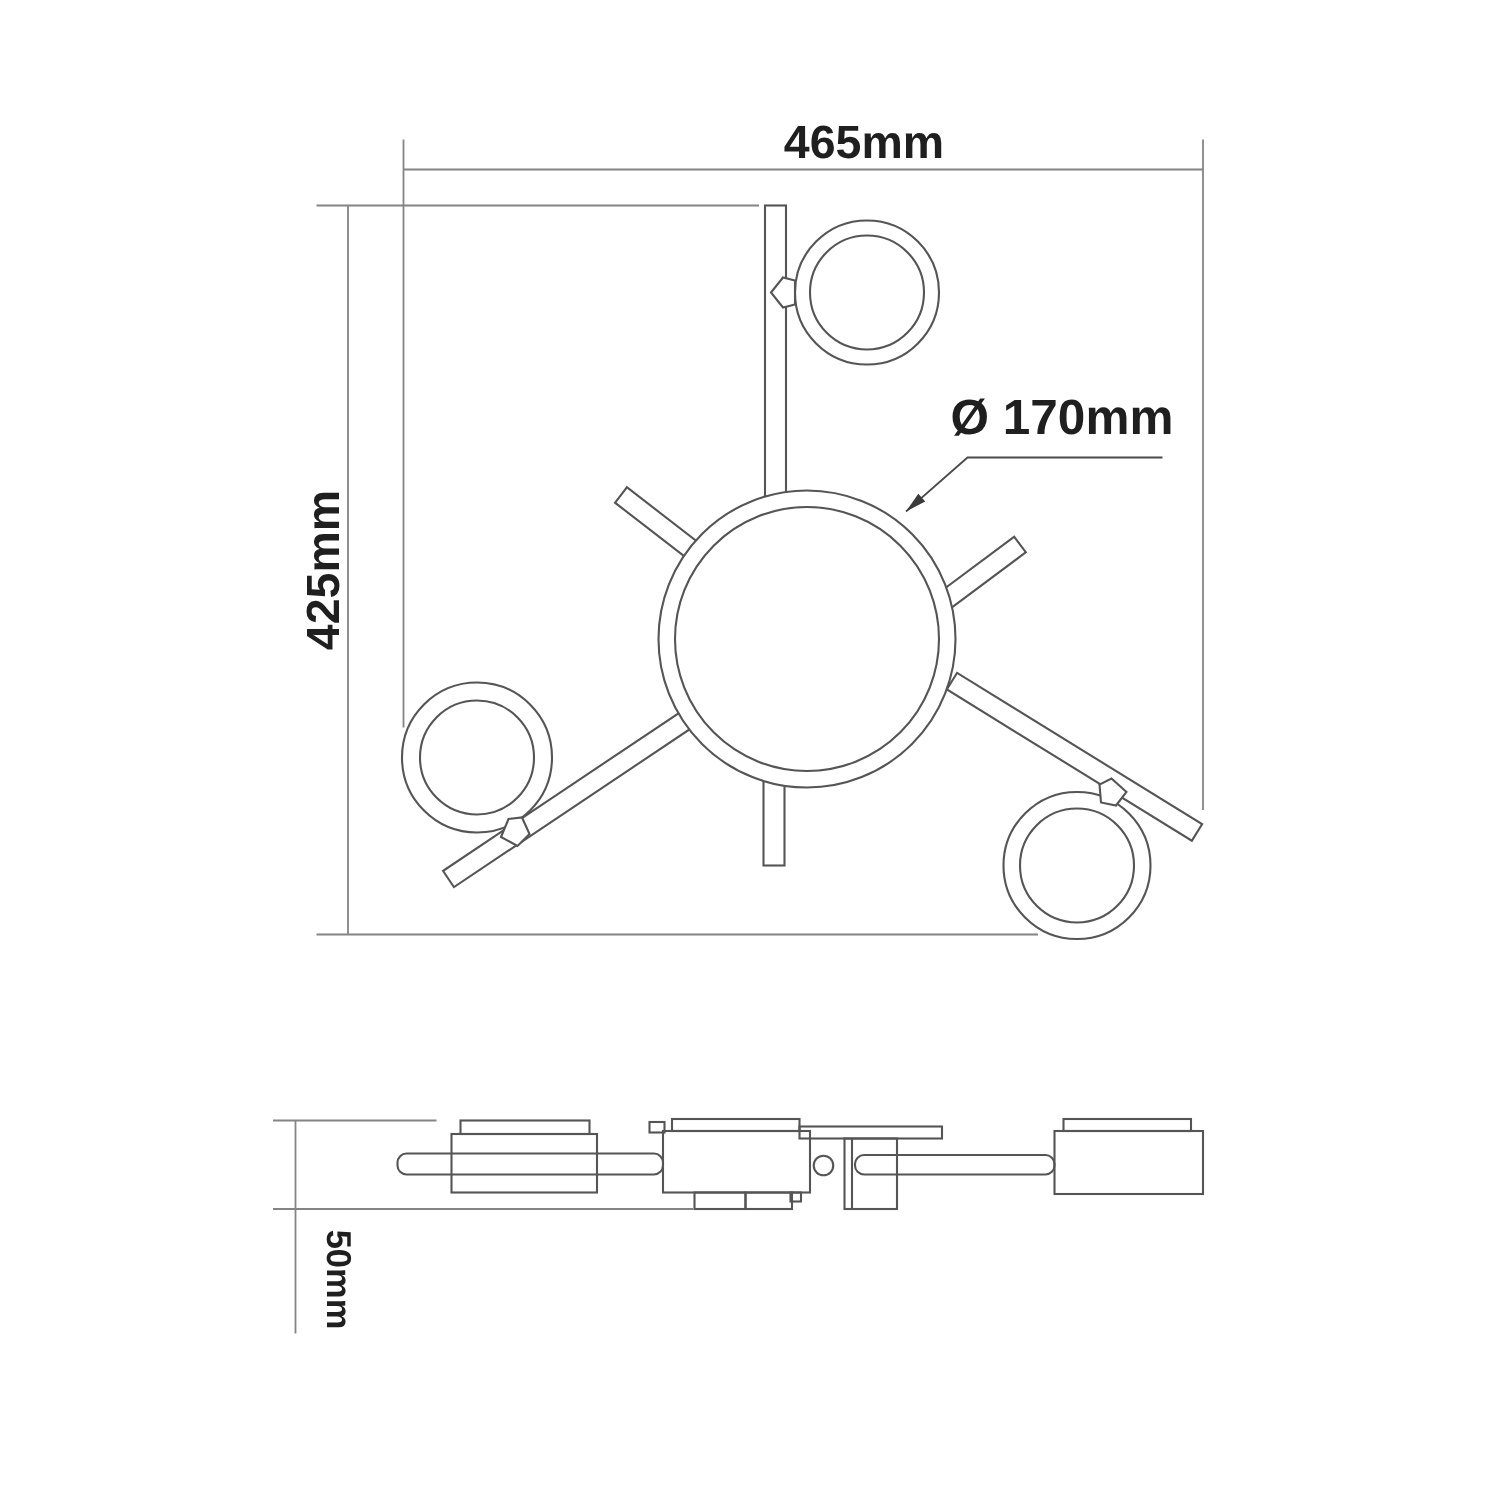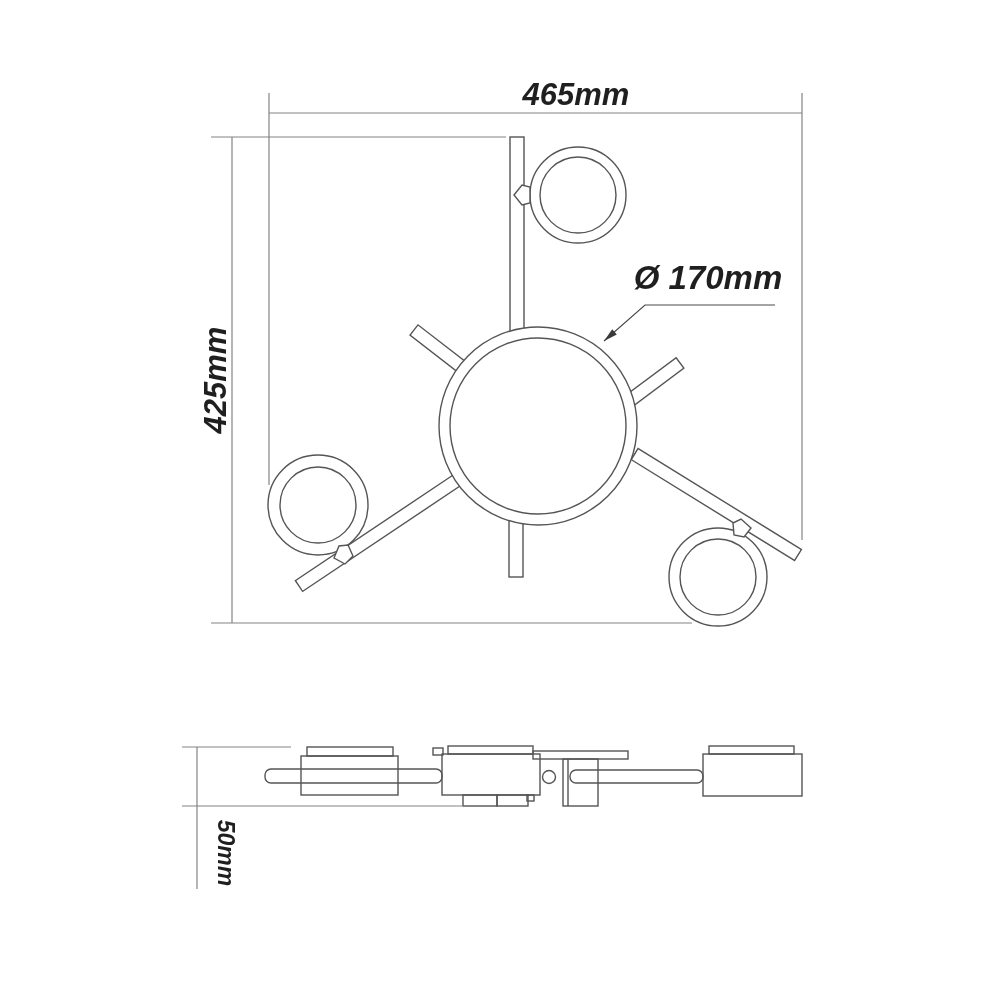"465mm" .canvas { font-style: italic -> none }
